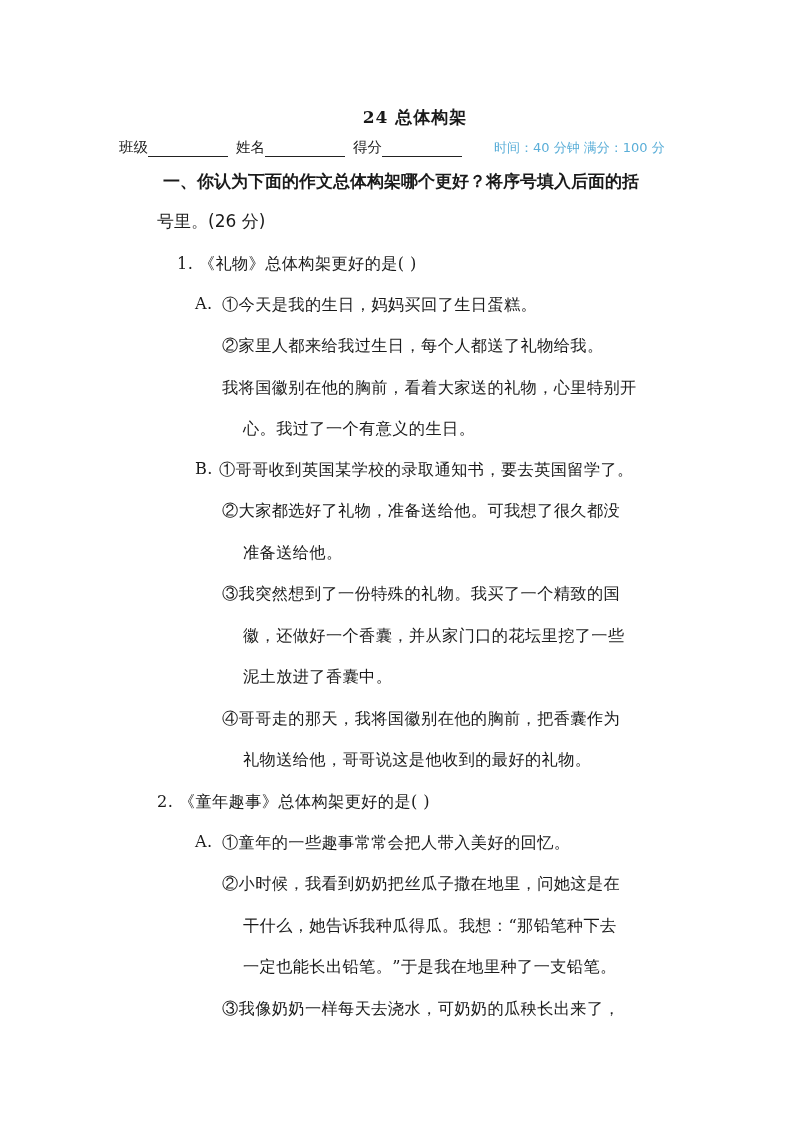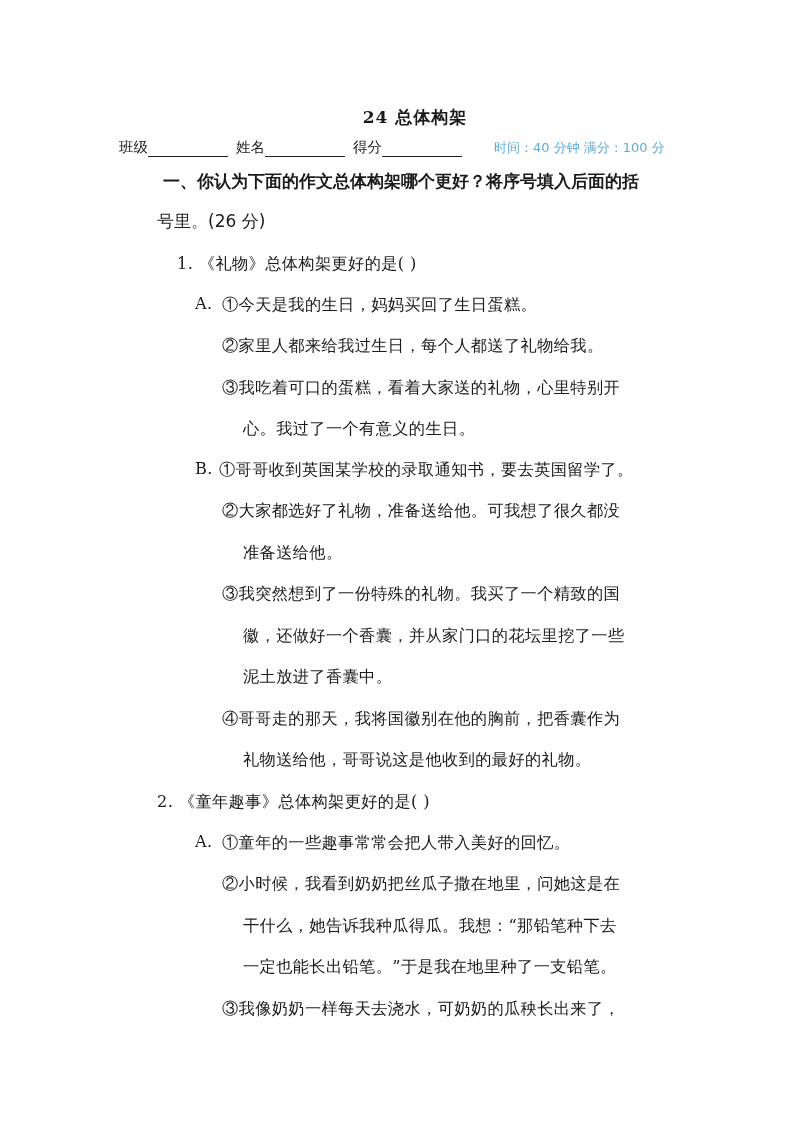"③我吃着可口的蛋糕，看着大家送的礼物，心里特别开" div.abs { text: ③我吃着可口的蛋糕 -> 我将国徽别在他的胸前 }
